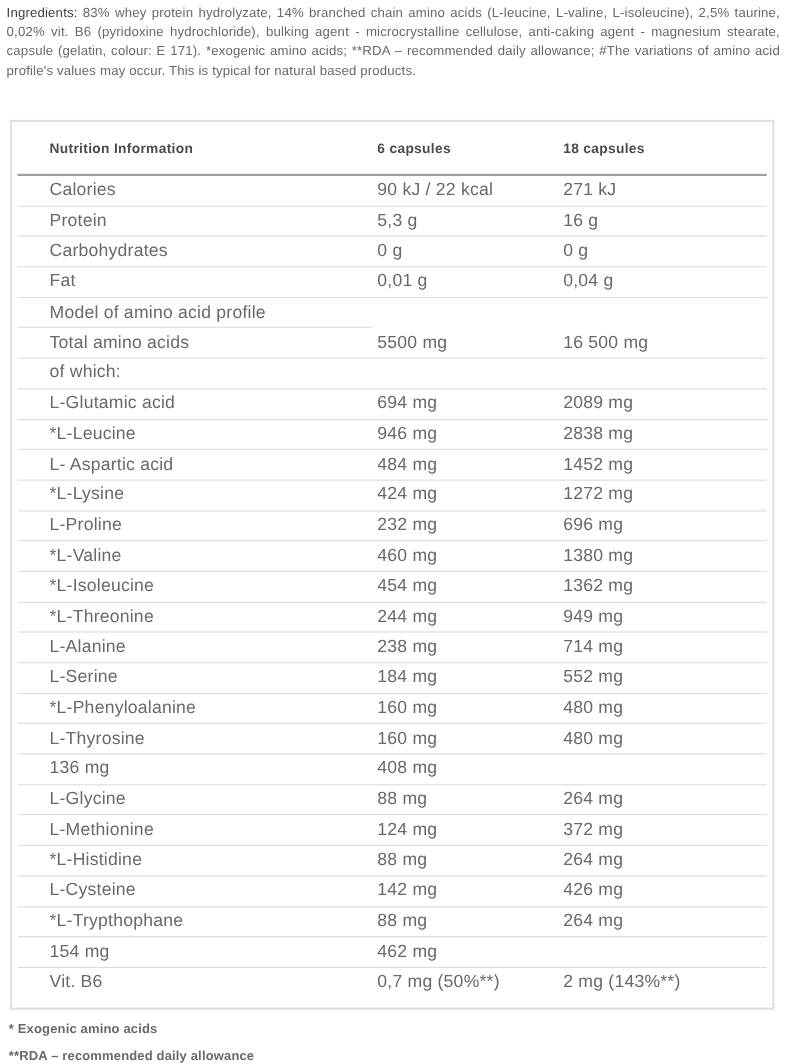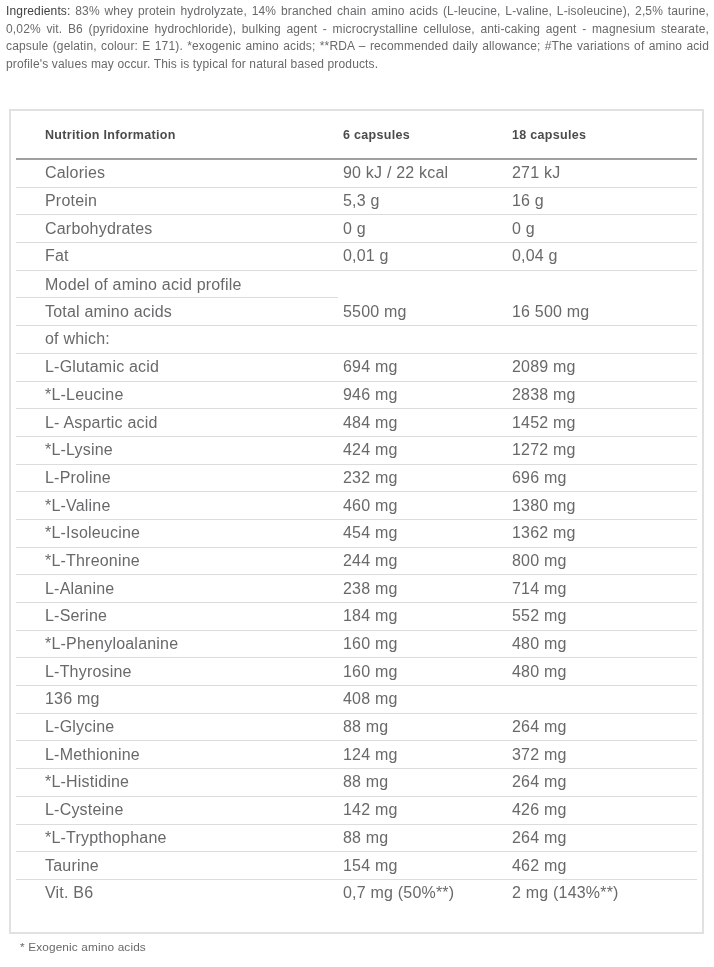"Nutrition Information" .table-box { padding-bottom: 25px -> 9px }
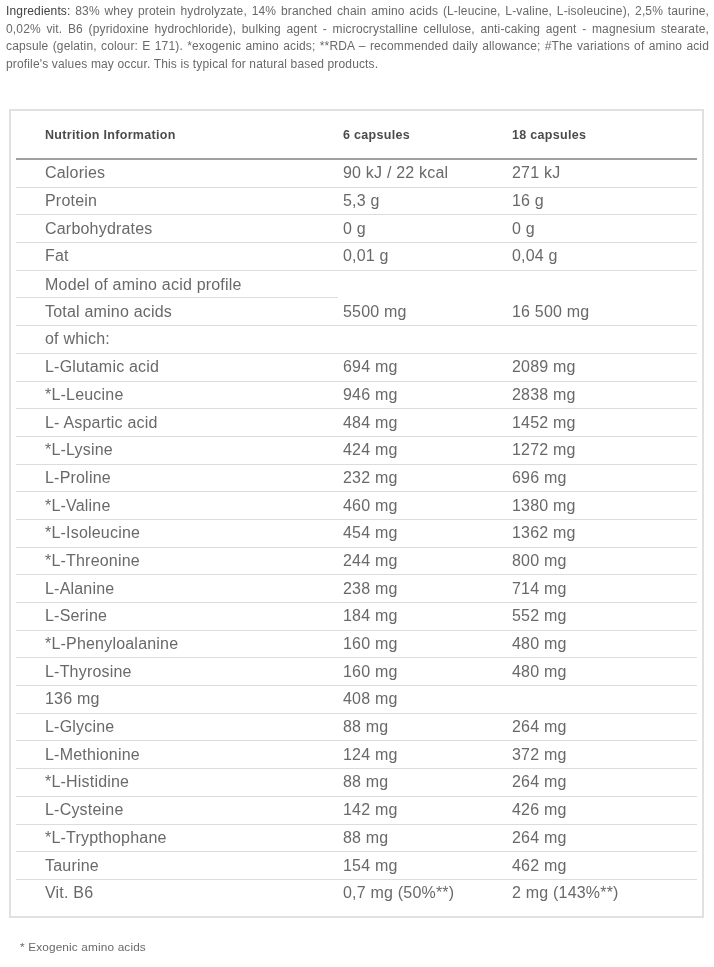"800 mg" div.cell { text: 800 -> 949 }
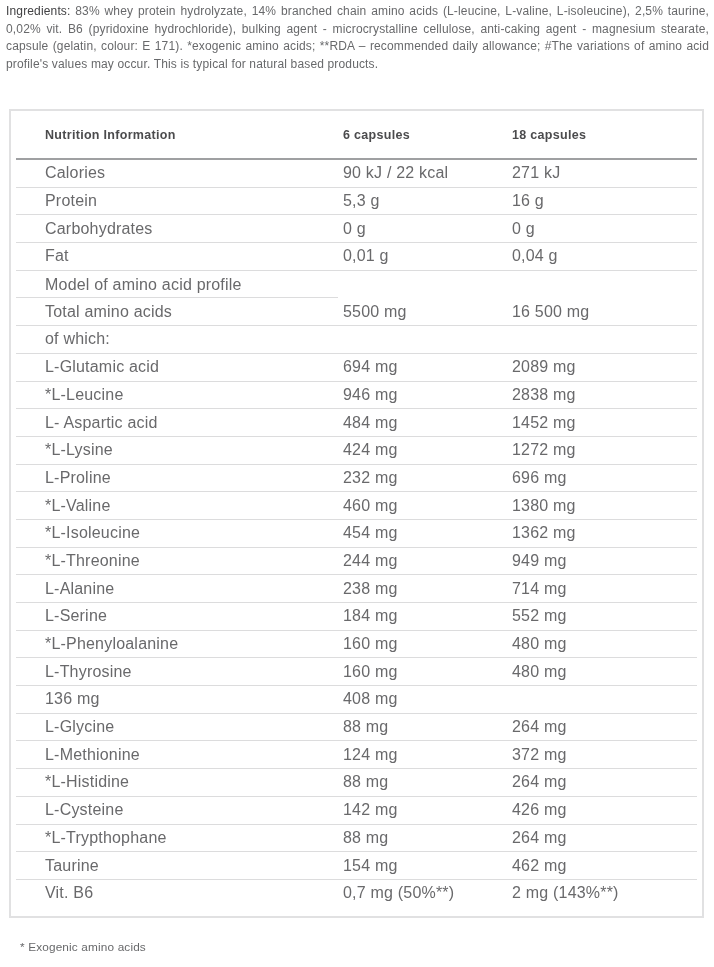"Taurine" div.cell { html: <div>Taurine</div> -> none }
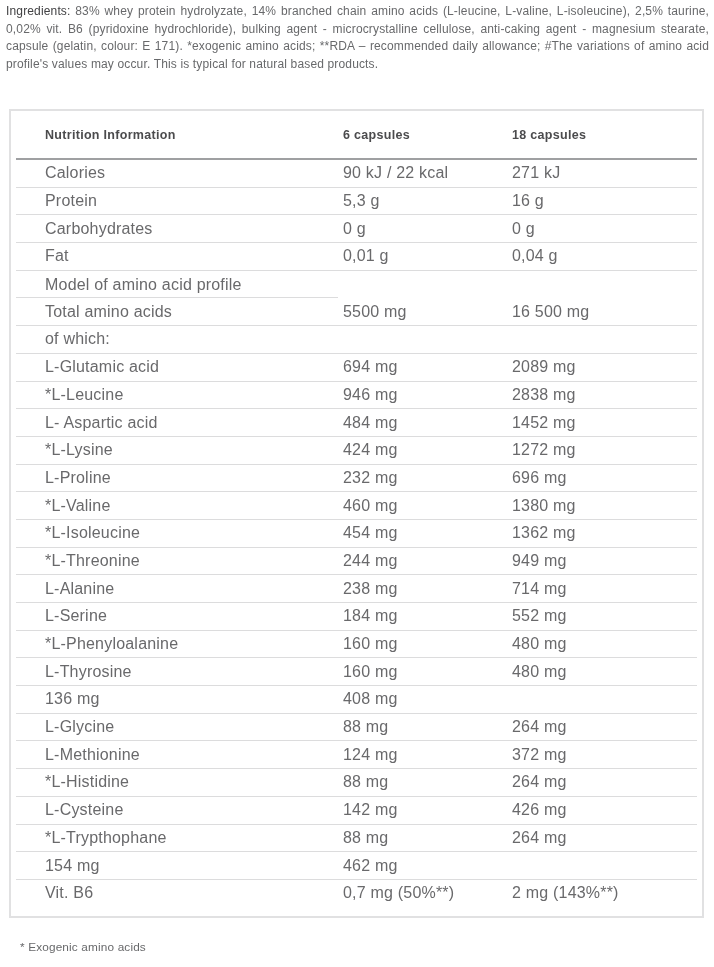"* Exogenic amino acids" .footnote { font-weight: none -> bold; margin: 12px -> 0 }
